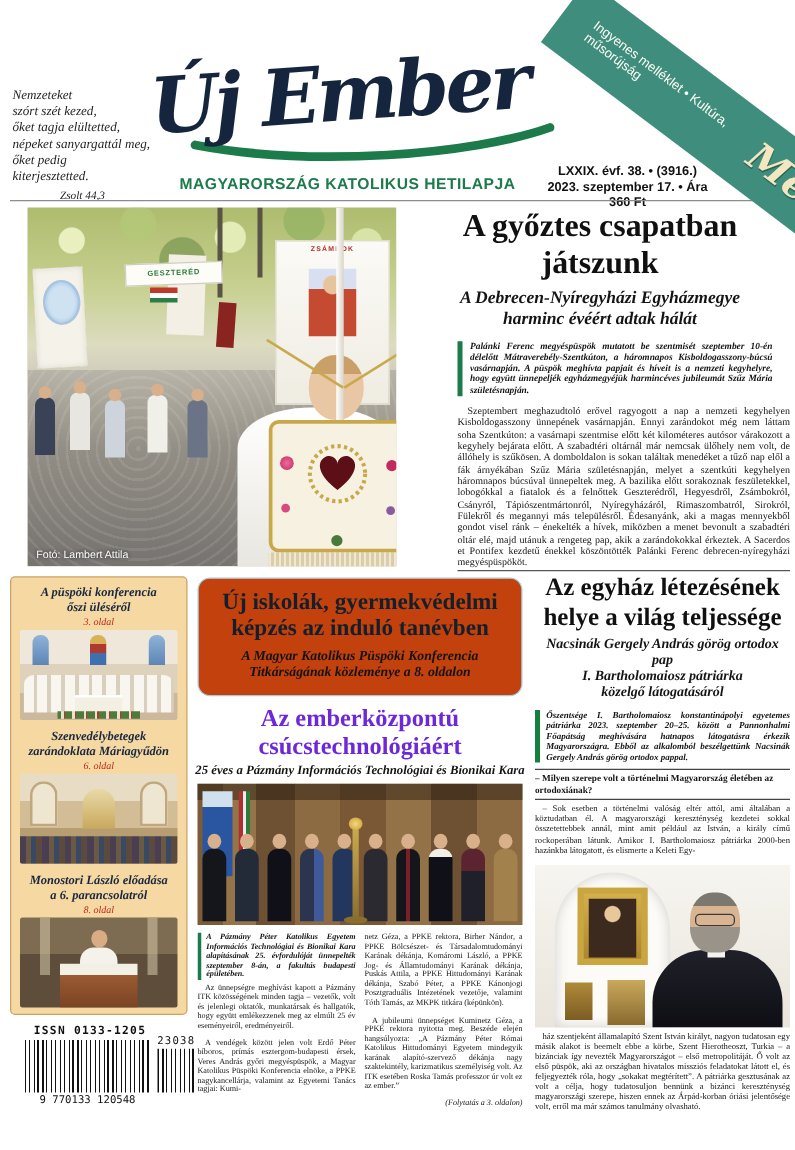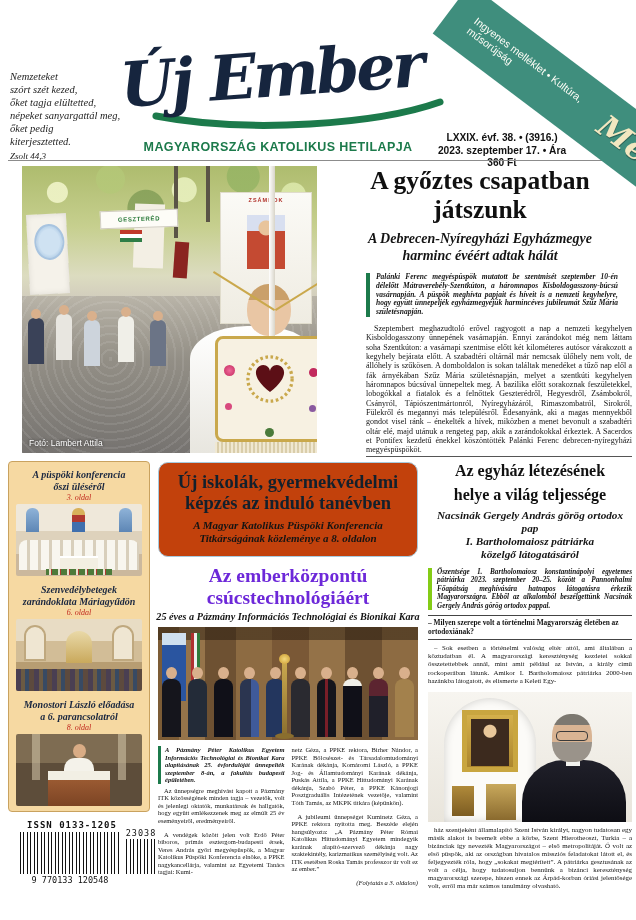"Zsolt 44,3" .quote-src { text-align: left -> center }
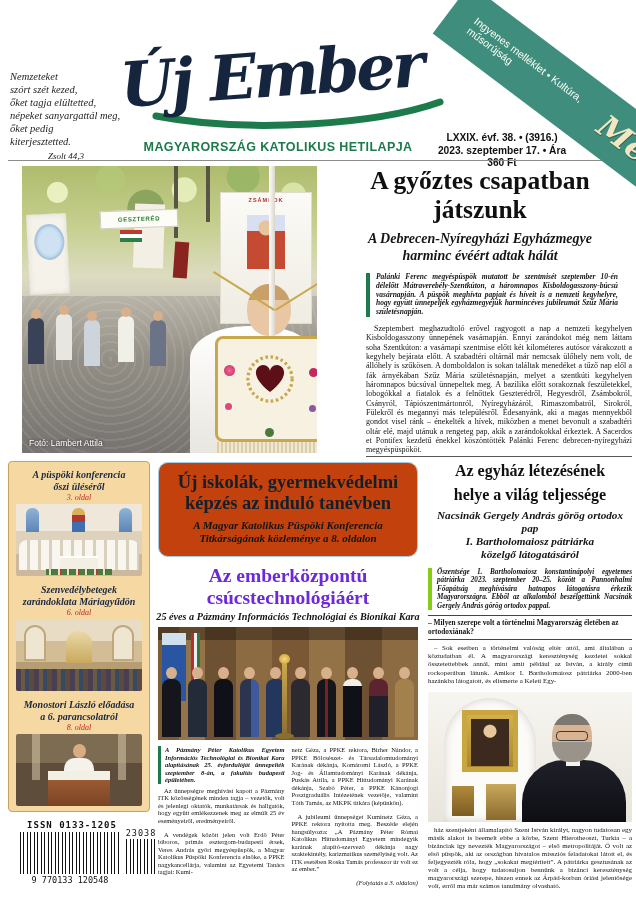"Az egyház létezésének" .ox-title { font-size: 16px -> 20px }
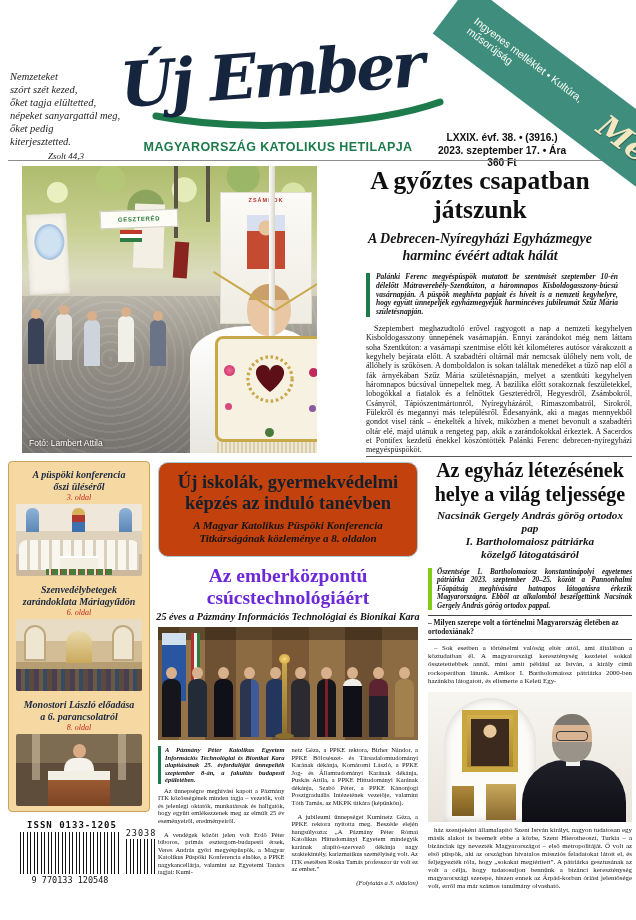"Őszentsége I. Bartholomaiosz" .ox-lead { border-left: 4px solid #84cc16 -> 4px solid #15803d }
